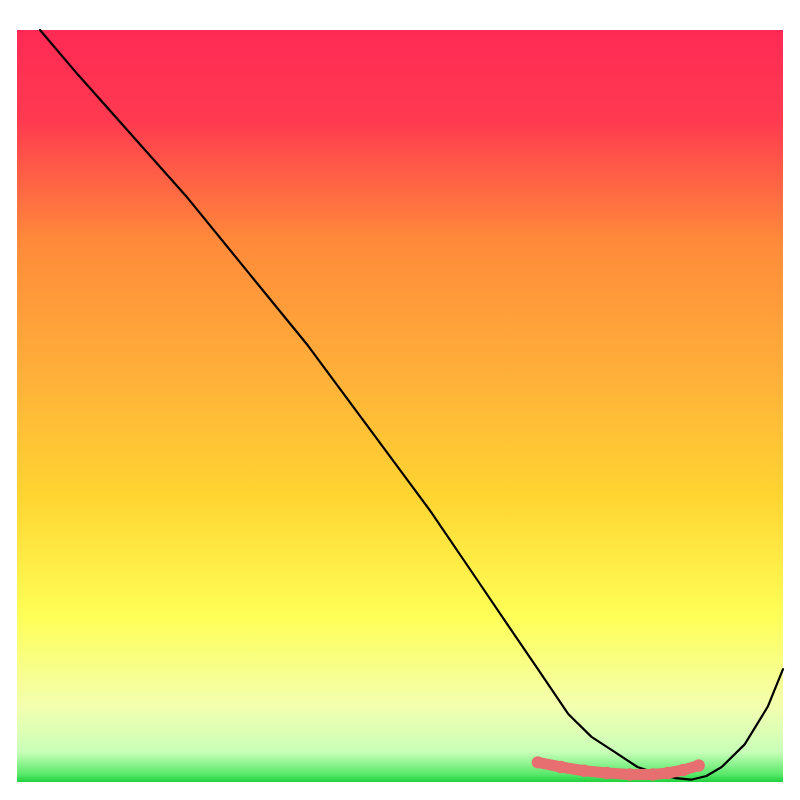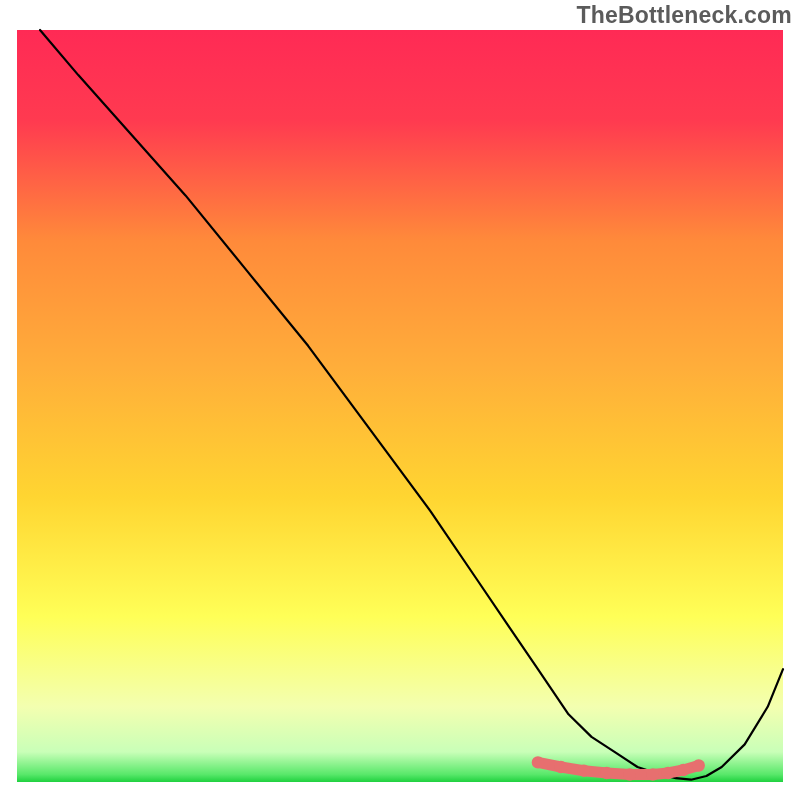"TheBottleneck.com" div.watermark { html: <div>TheBottleneck.com</div> -> none }
